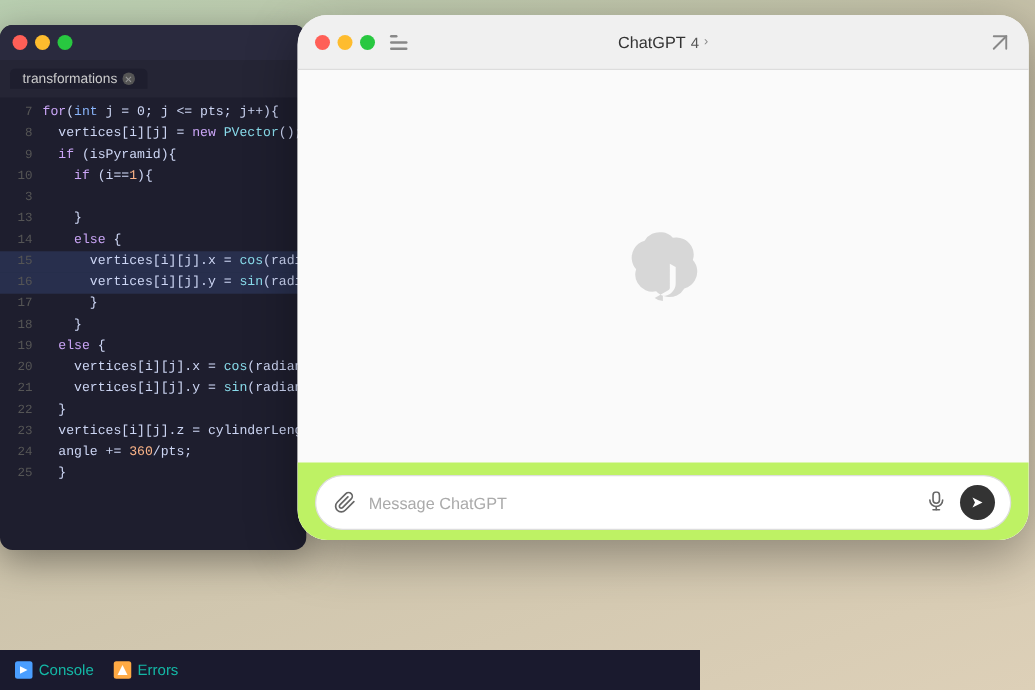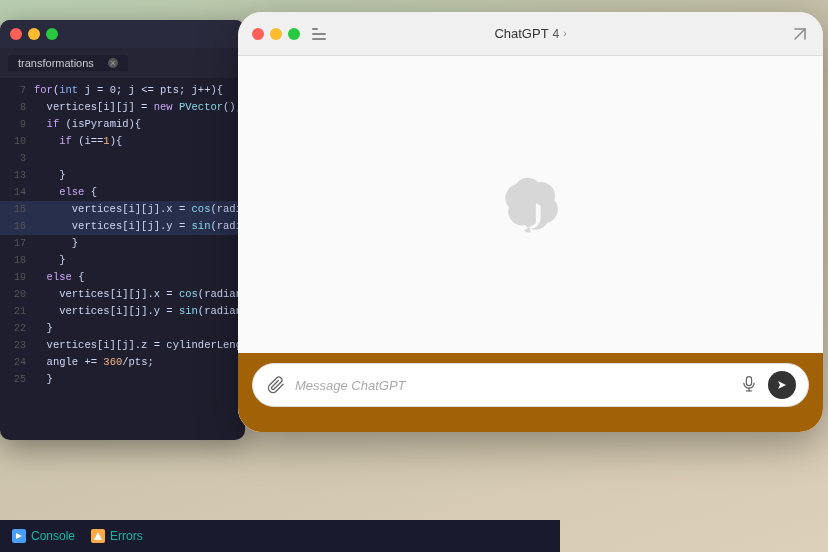"transformations" .code-tab { gap: 14px -> 4px }
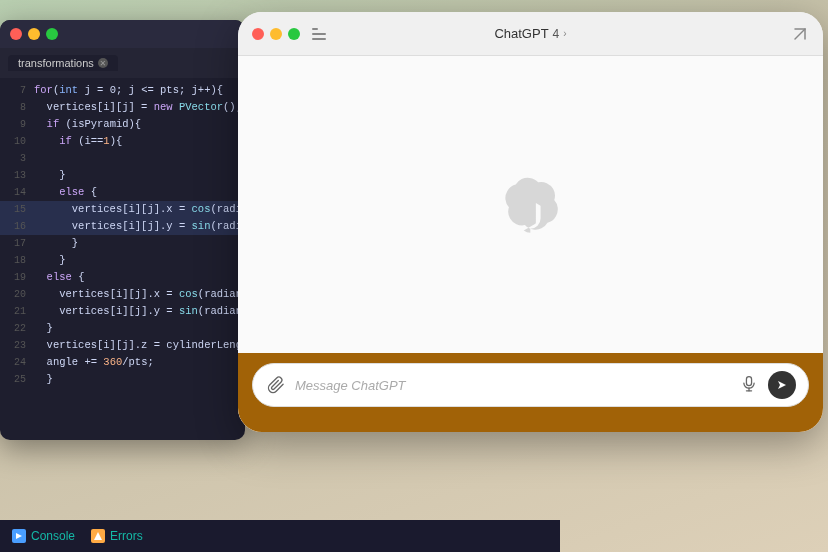"Message ChatGPT" .chatgpt-input-area { background: #a16207 -> #bef264; font-style: italic -> none; padding: 10px 14px 25px -> 10px 14px 8px }
